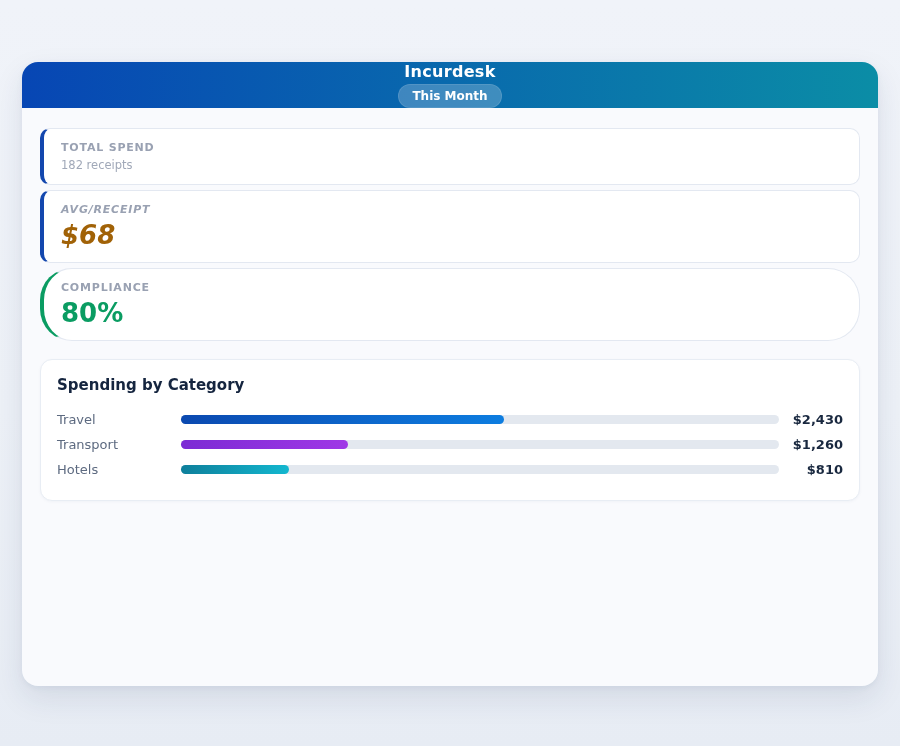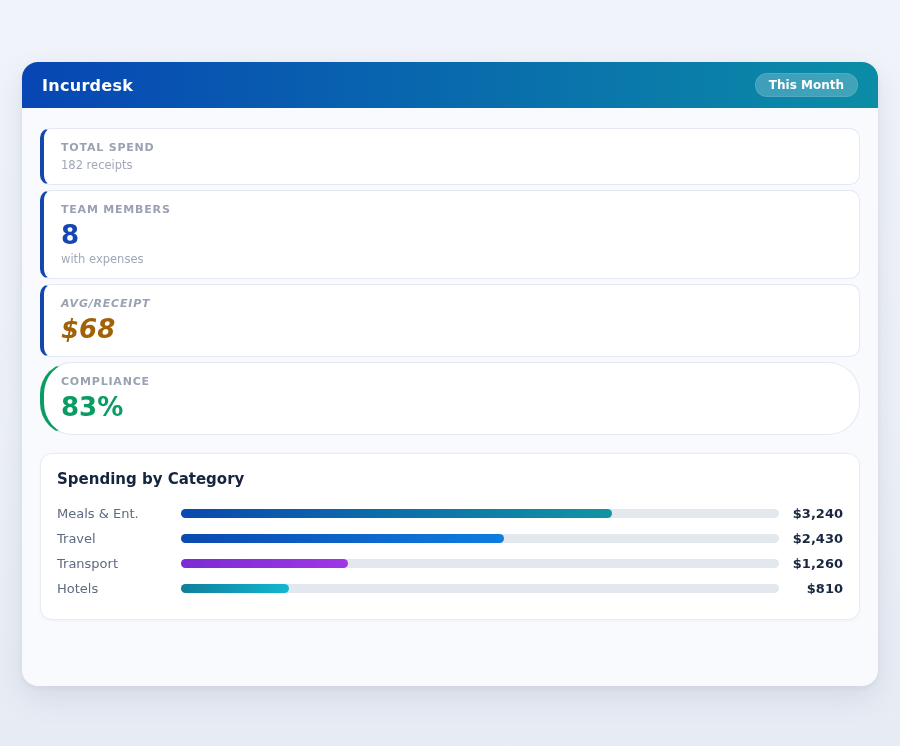"Incurdesk" div.app-header { flex-direction: none -> column }
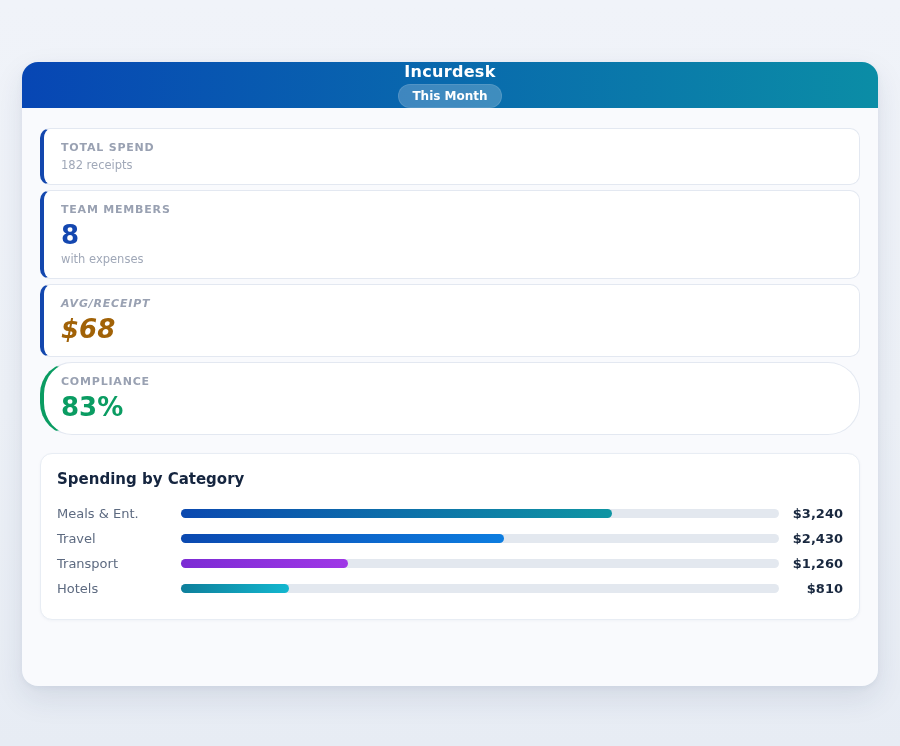"TEAM MEMBERS" div.stat-card { html: <div> <div>TEAM MEMBERS</div> <div>8</div> <div>with expenses</div> </div> -> none }
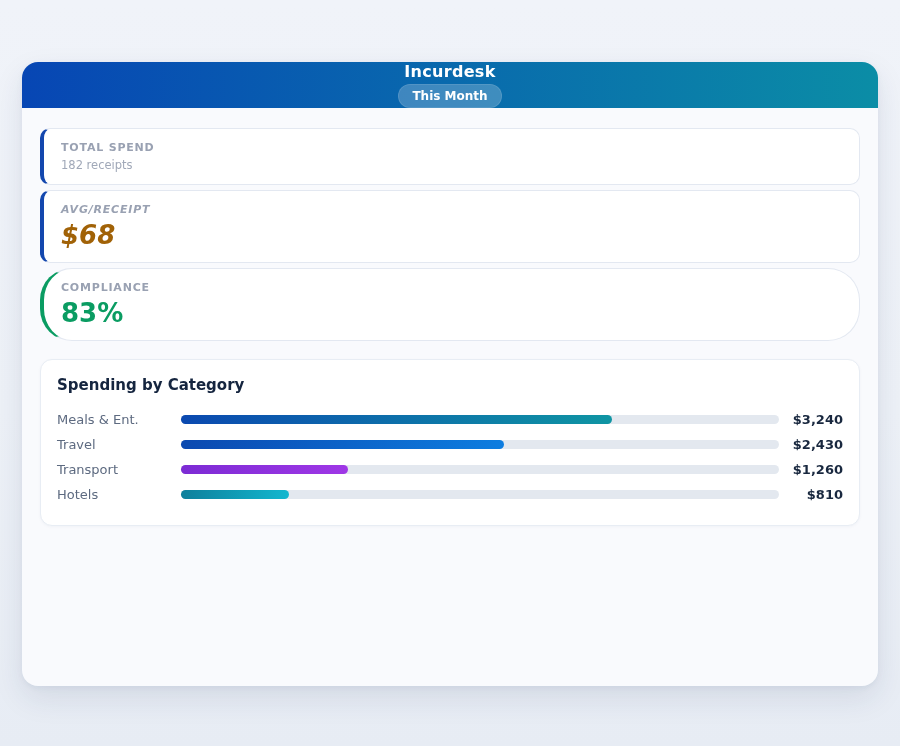"83%" div.stat-value { text: 83% -> 80% }
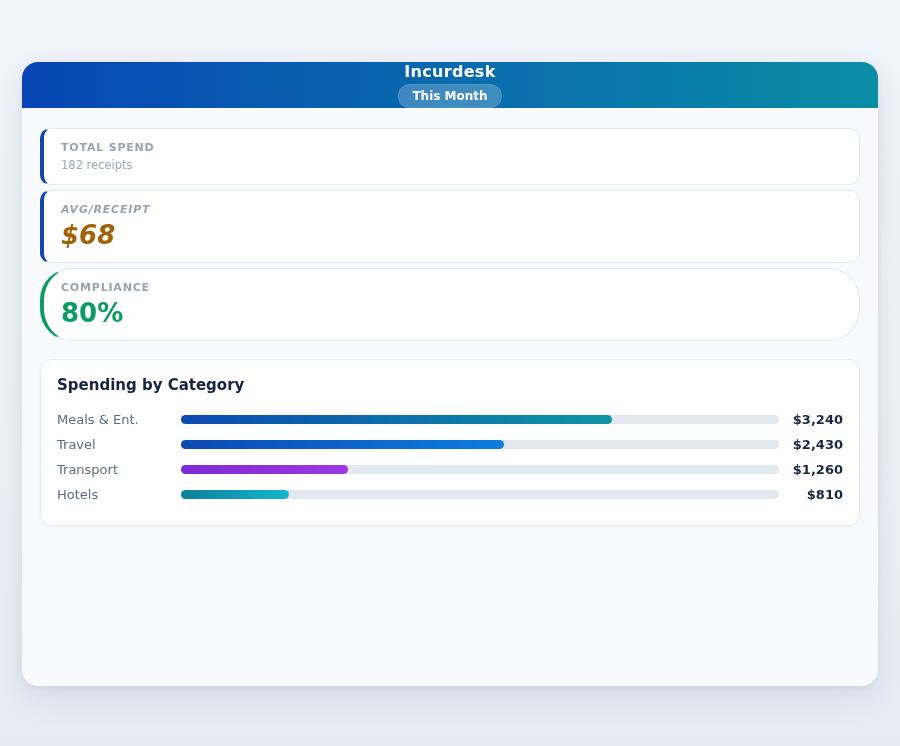"Meals & Ent." div.bar-row { html: <div> <div>Meals &amp; Ent.</div> <div> <div></div> </div> <div>$3,240</div> </div> -> none }
